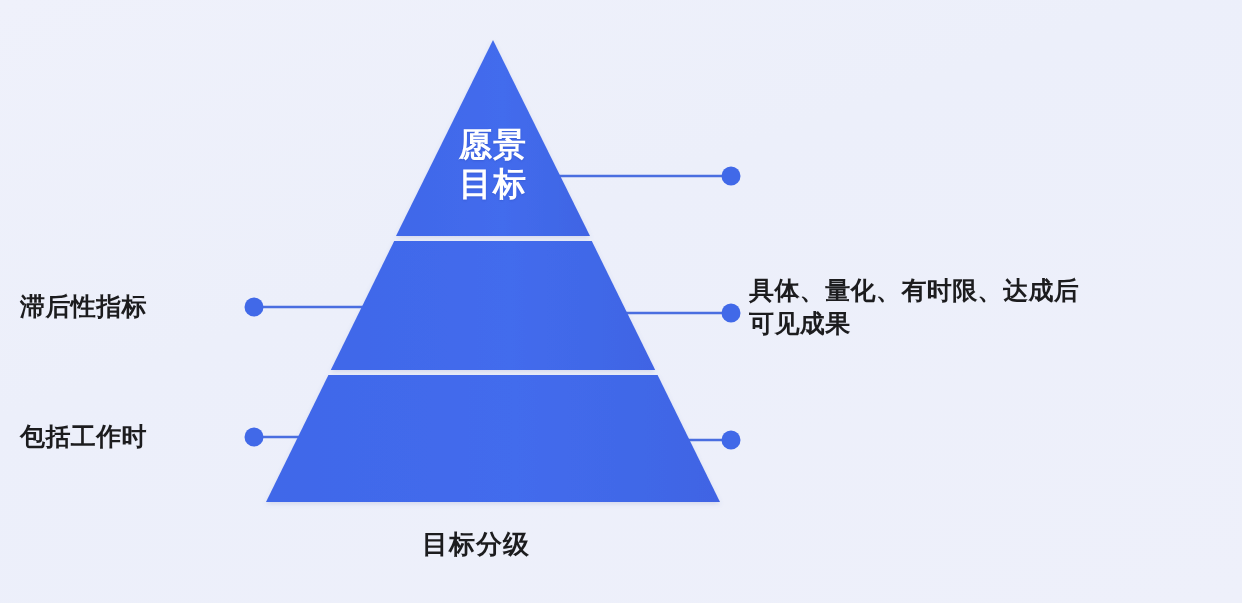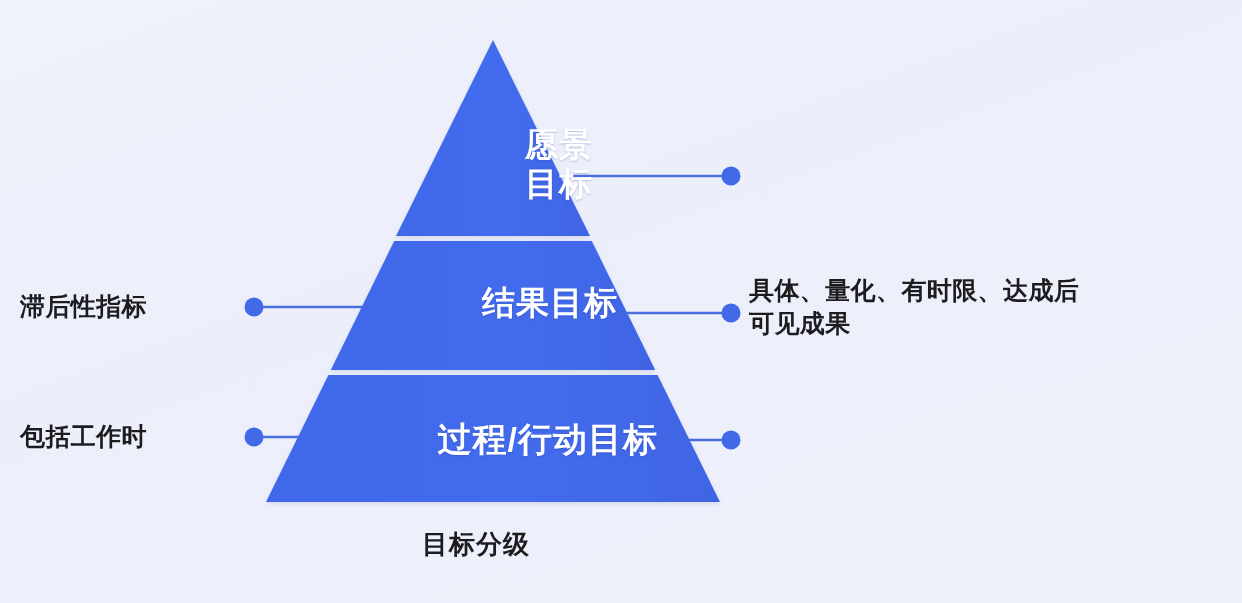"愿景" .tier-text { text-align: right -> center }
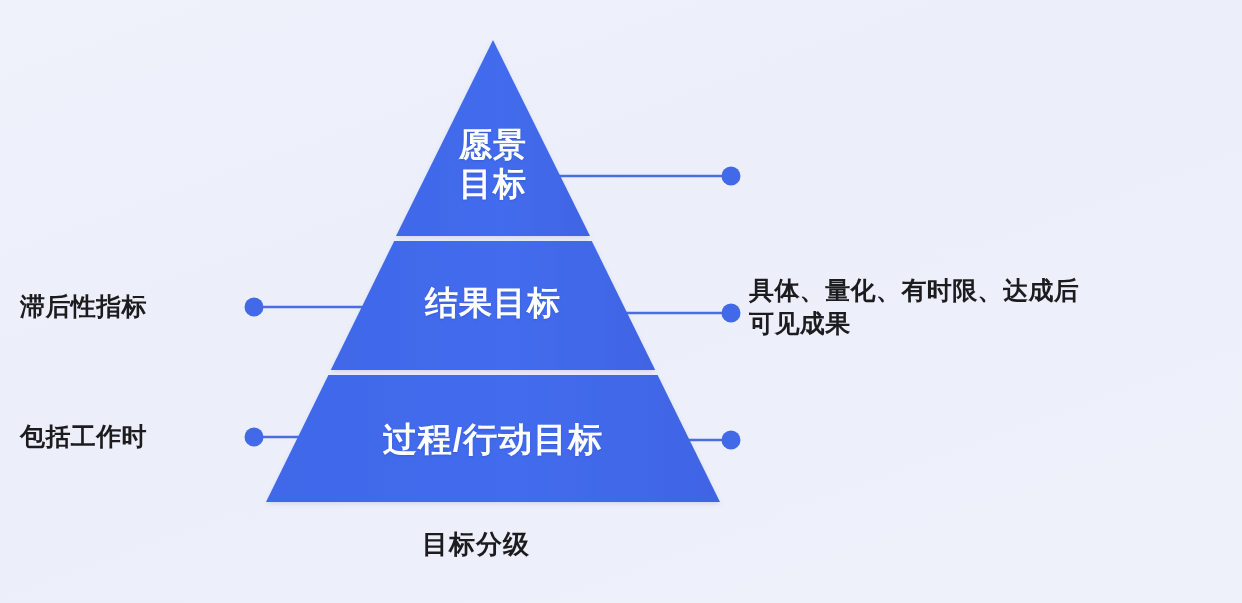"结果目标" div.tier-text { html: <div>结果目标</div> -> none }
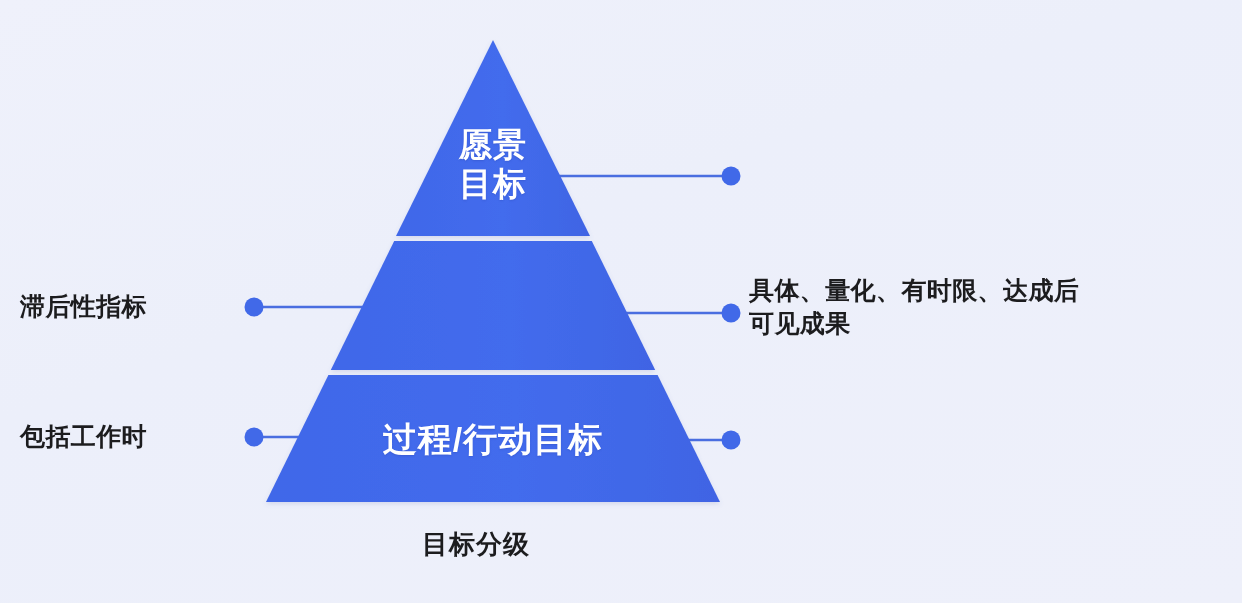"过程/行动目标" div.tier-text { html: <div>过程/行动目标</div> -> none }
